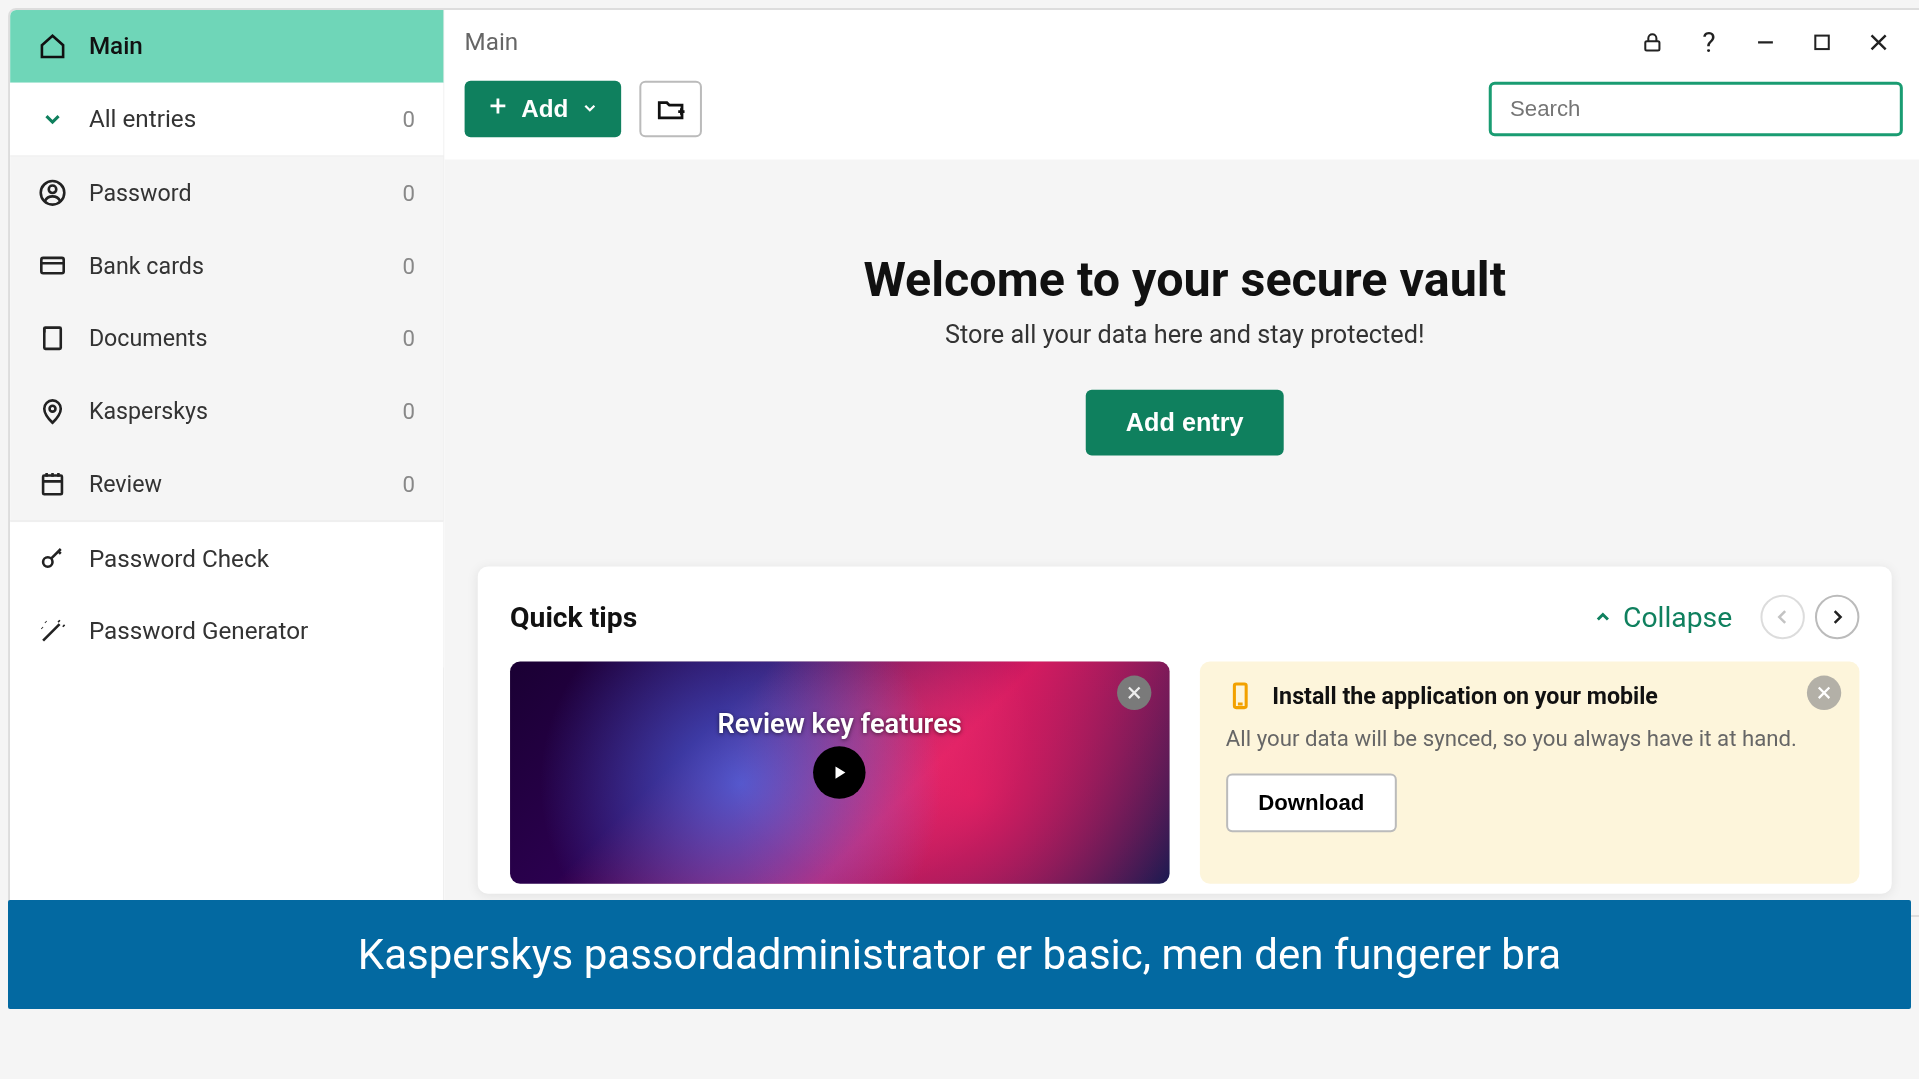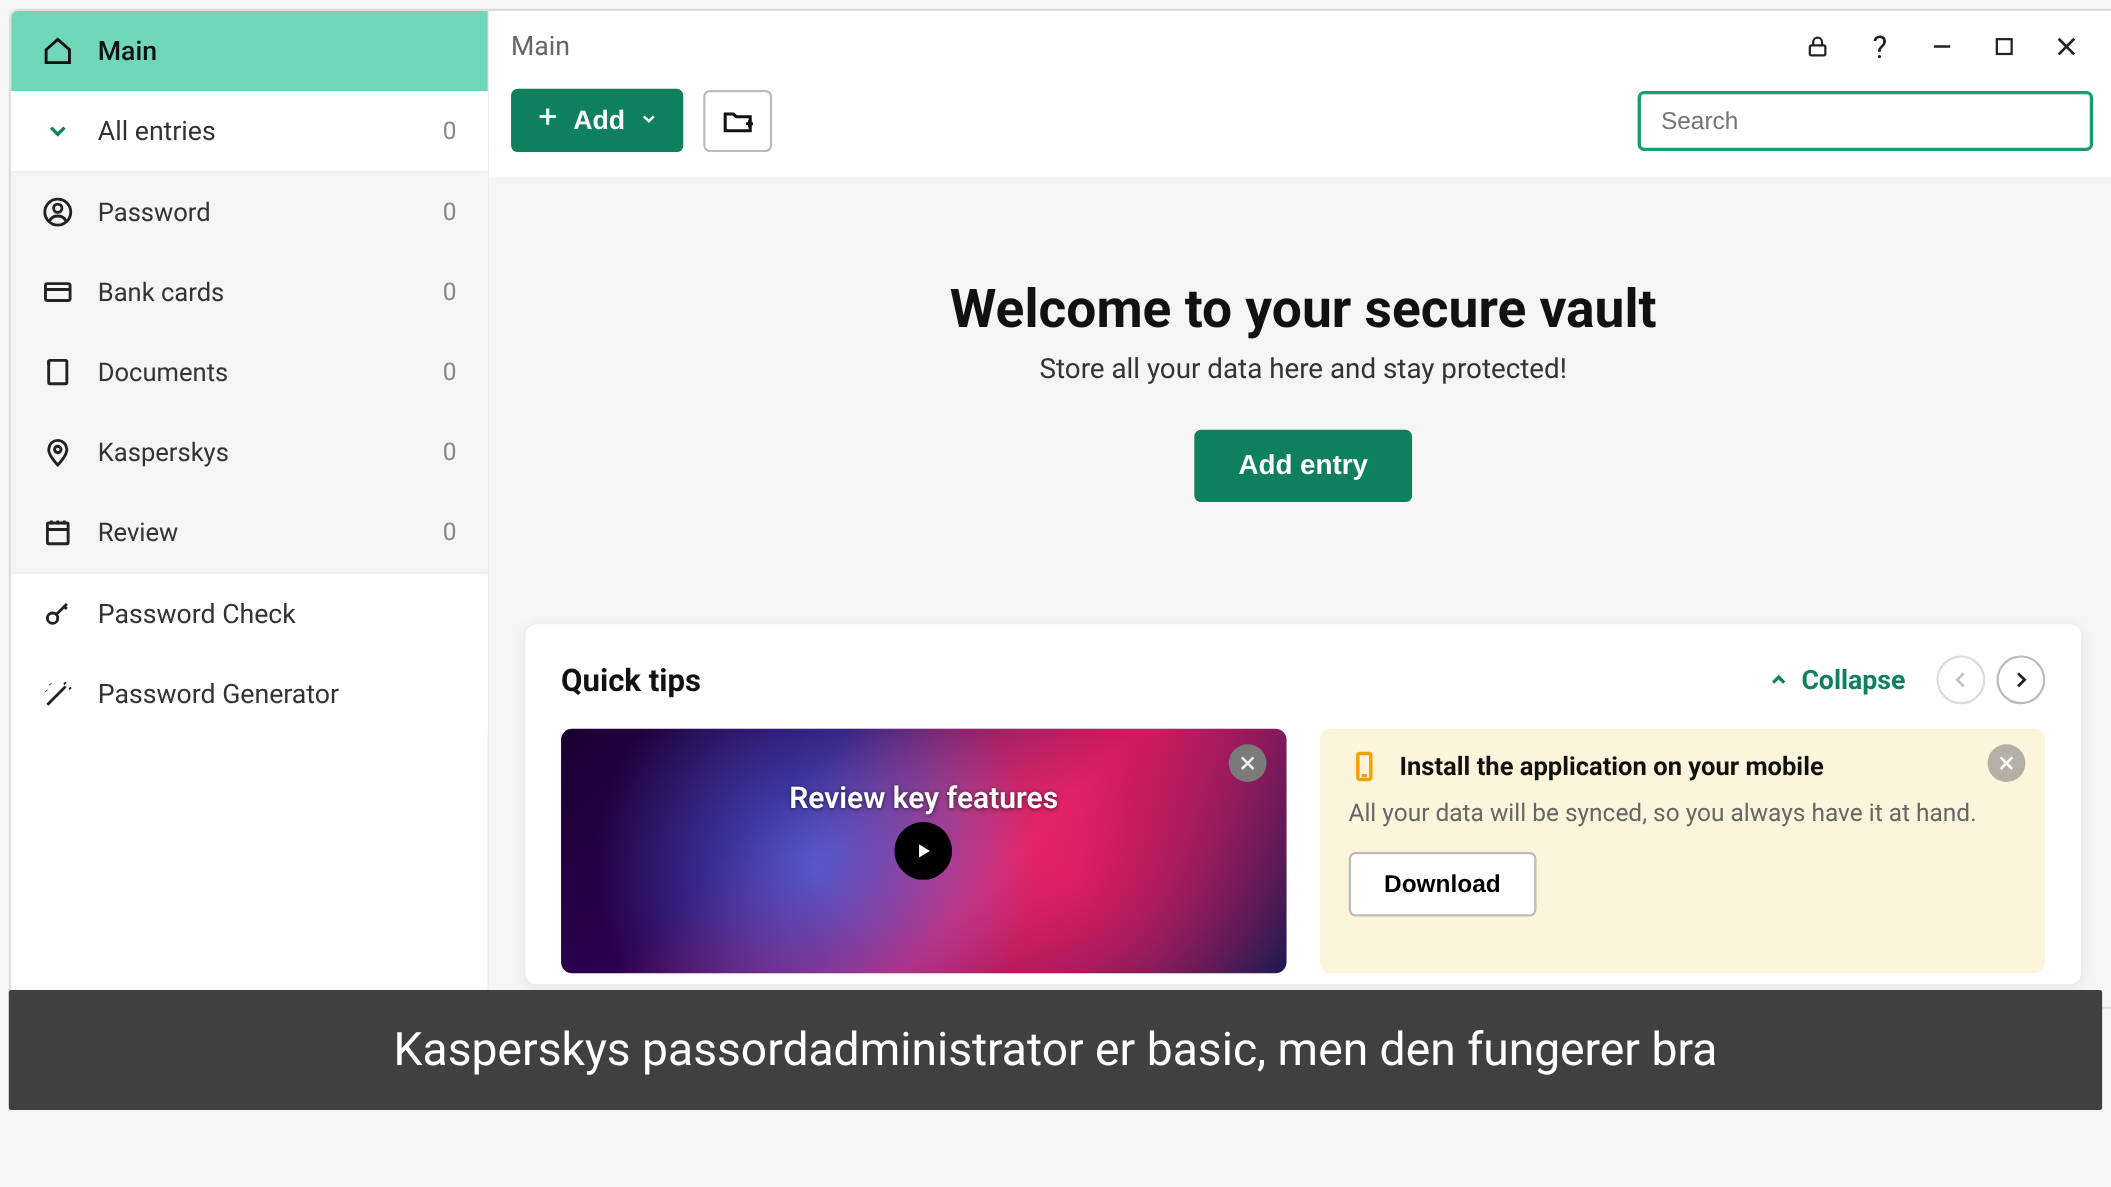"Collapse" .collapse-link { font-size: 24px -> 28px; font-weight: 700 -> 400 }
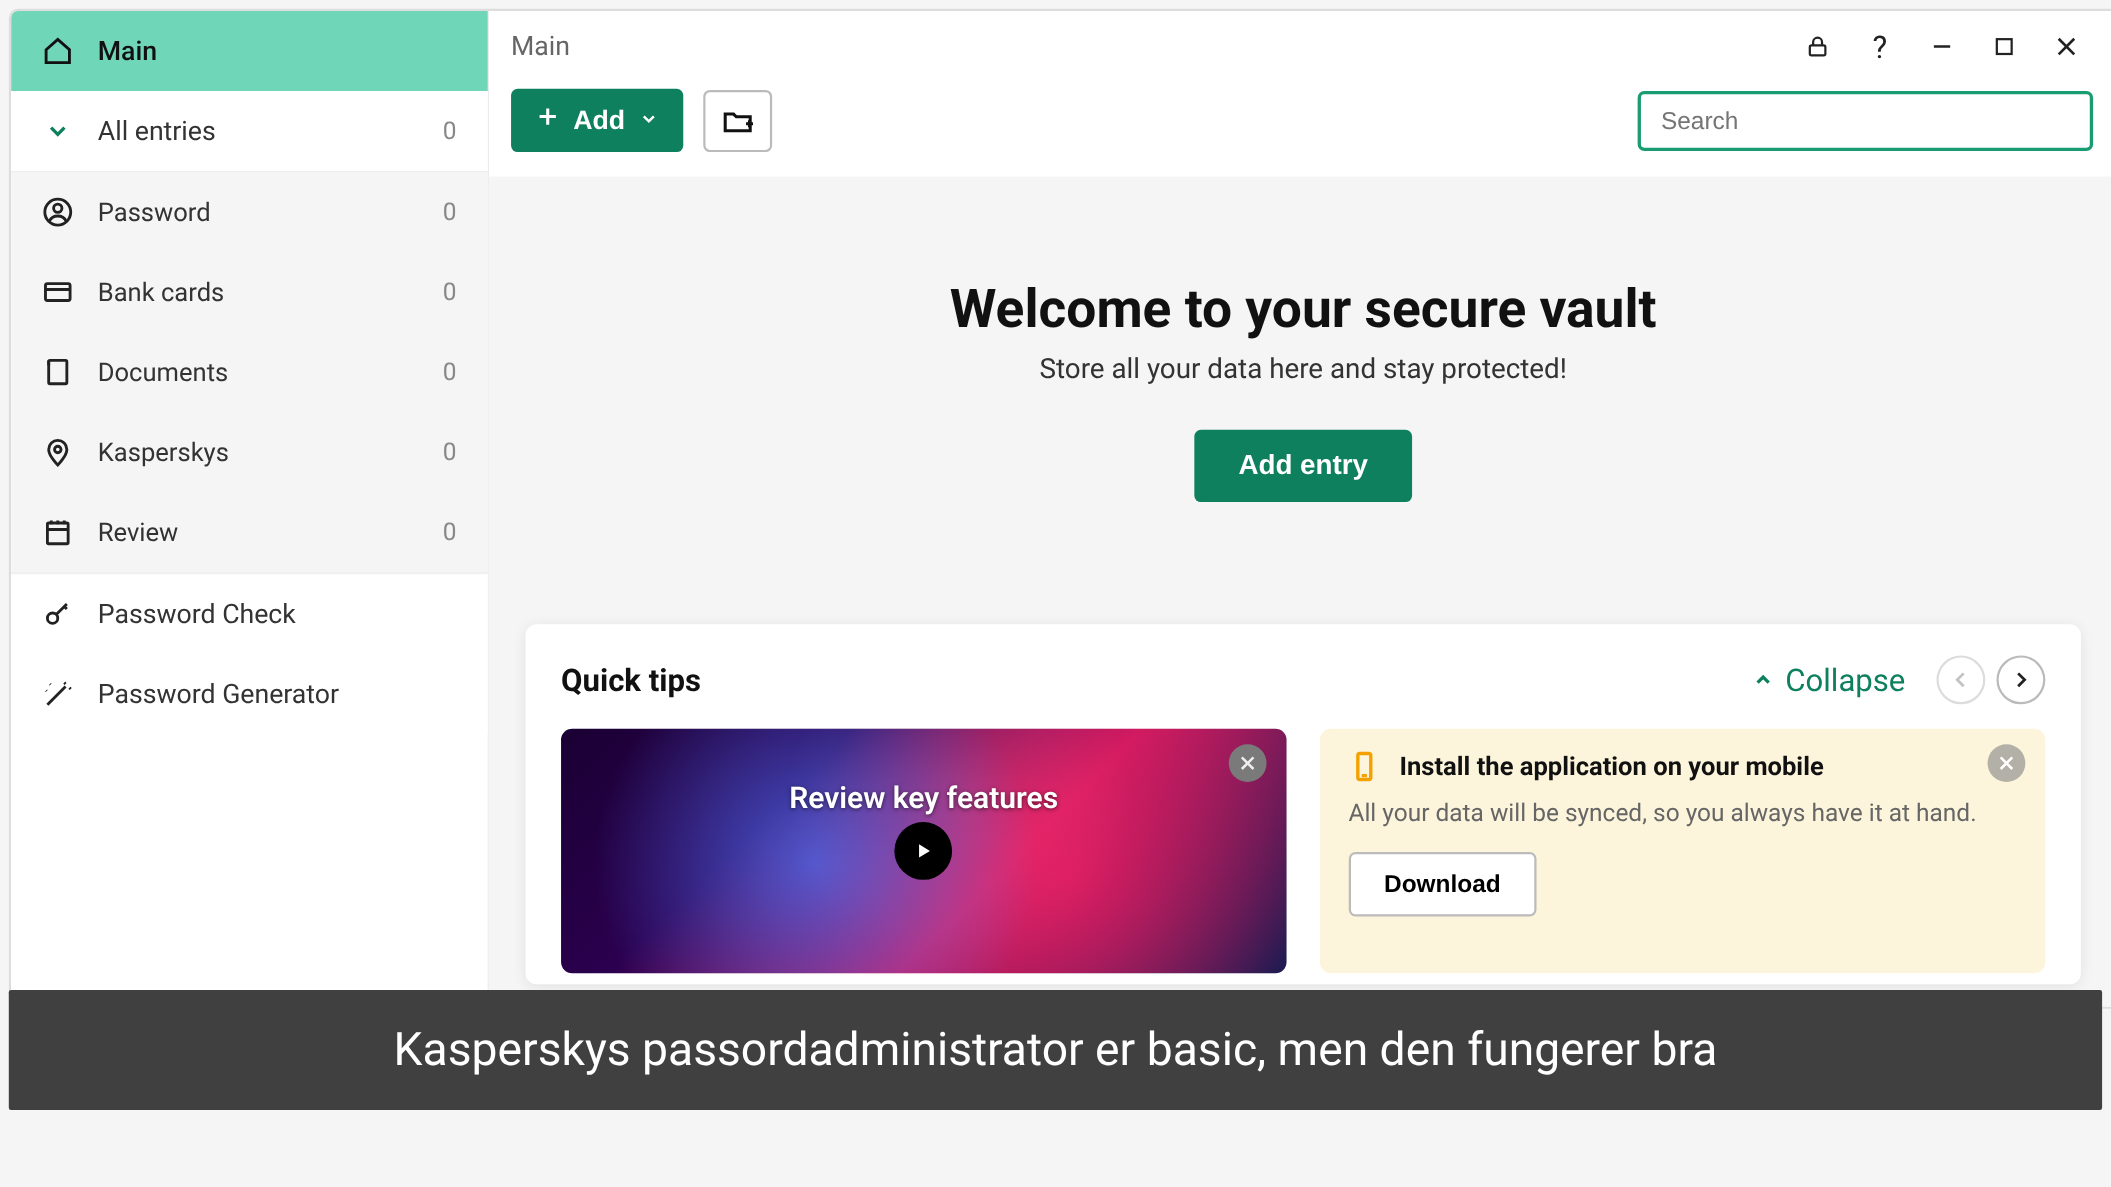"Kasperskys passordadministrator er" .caption-bar { background: #404040 -> #0369a1 }
